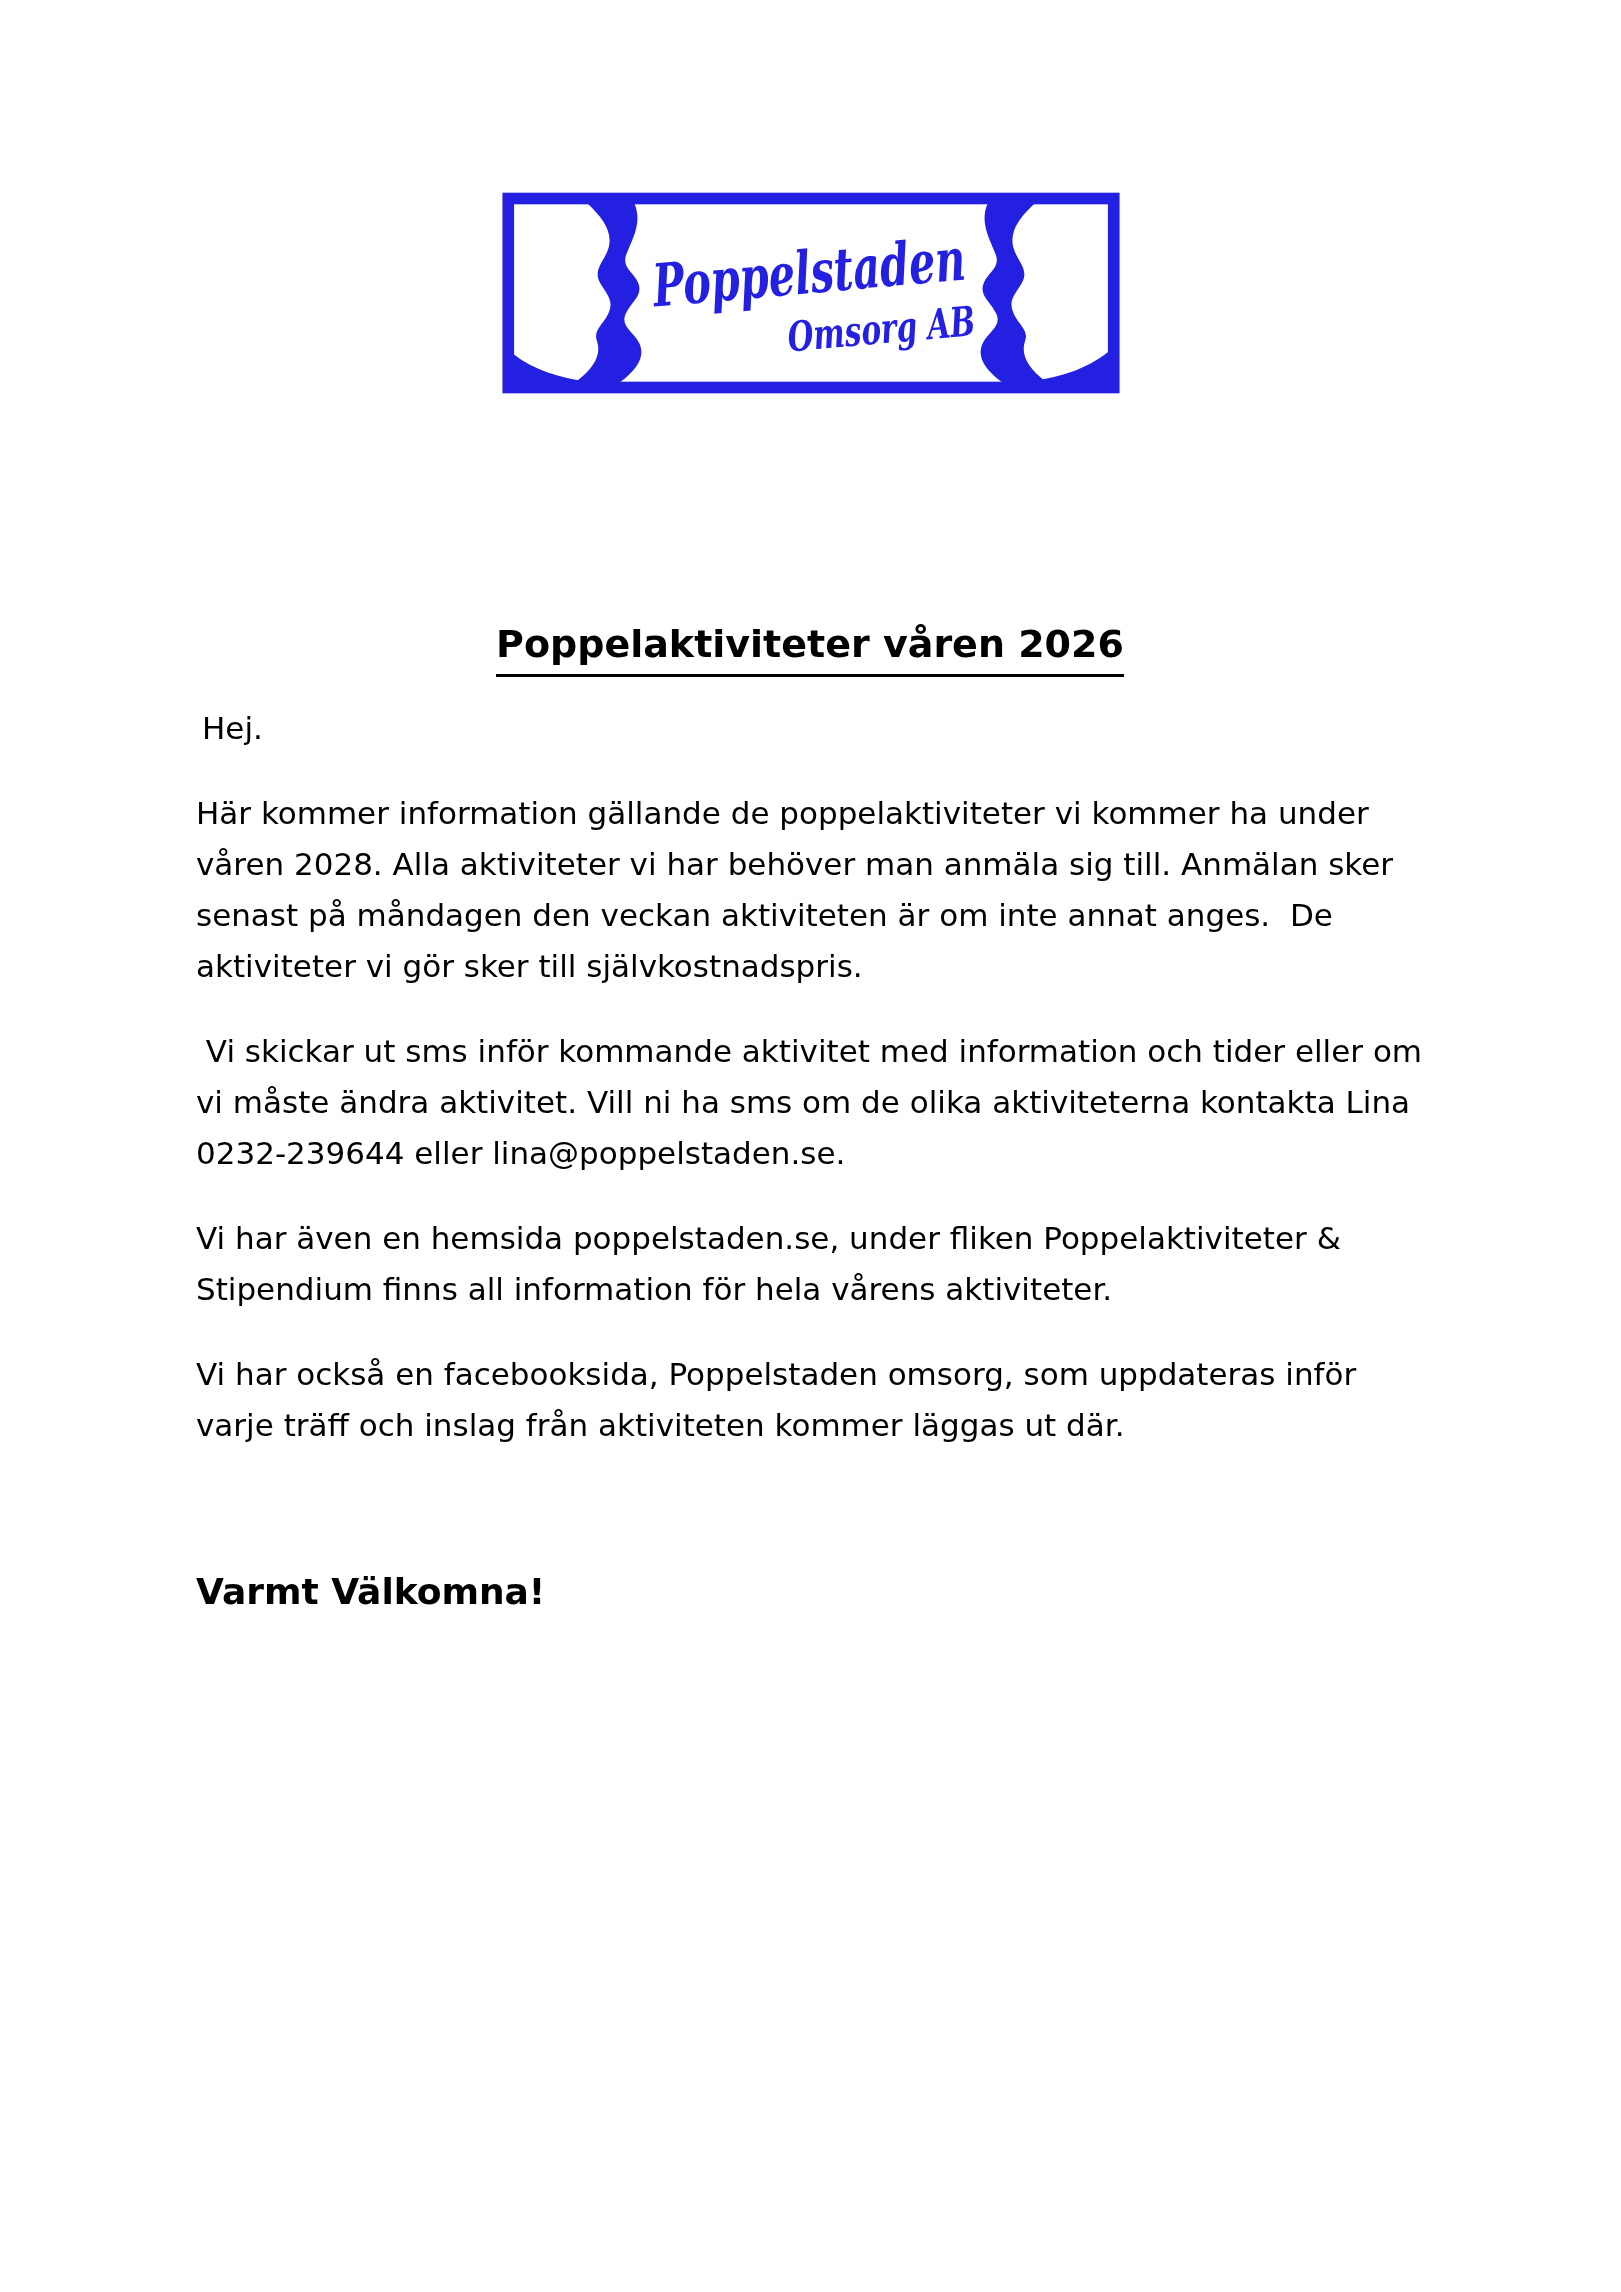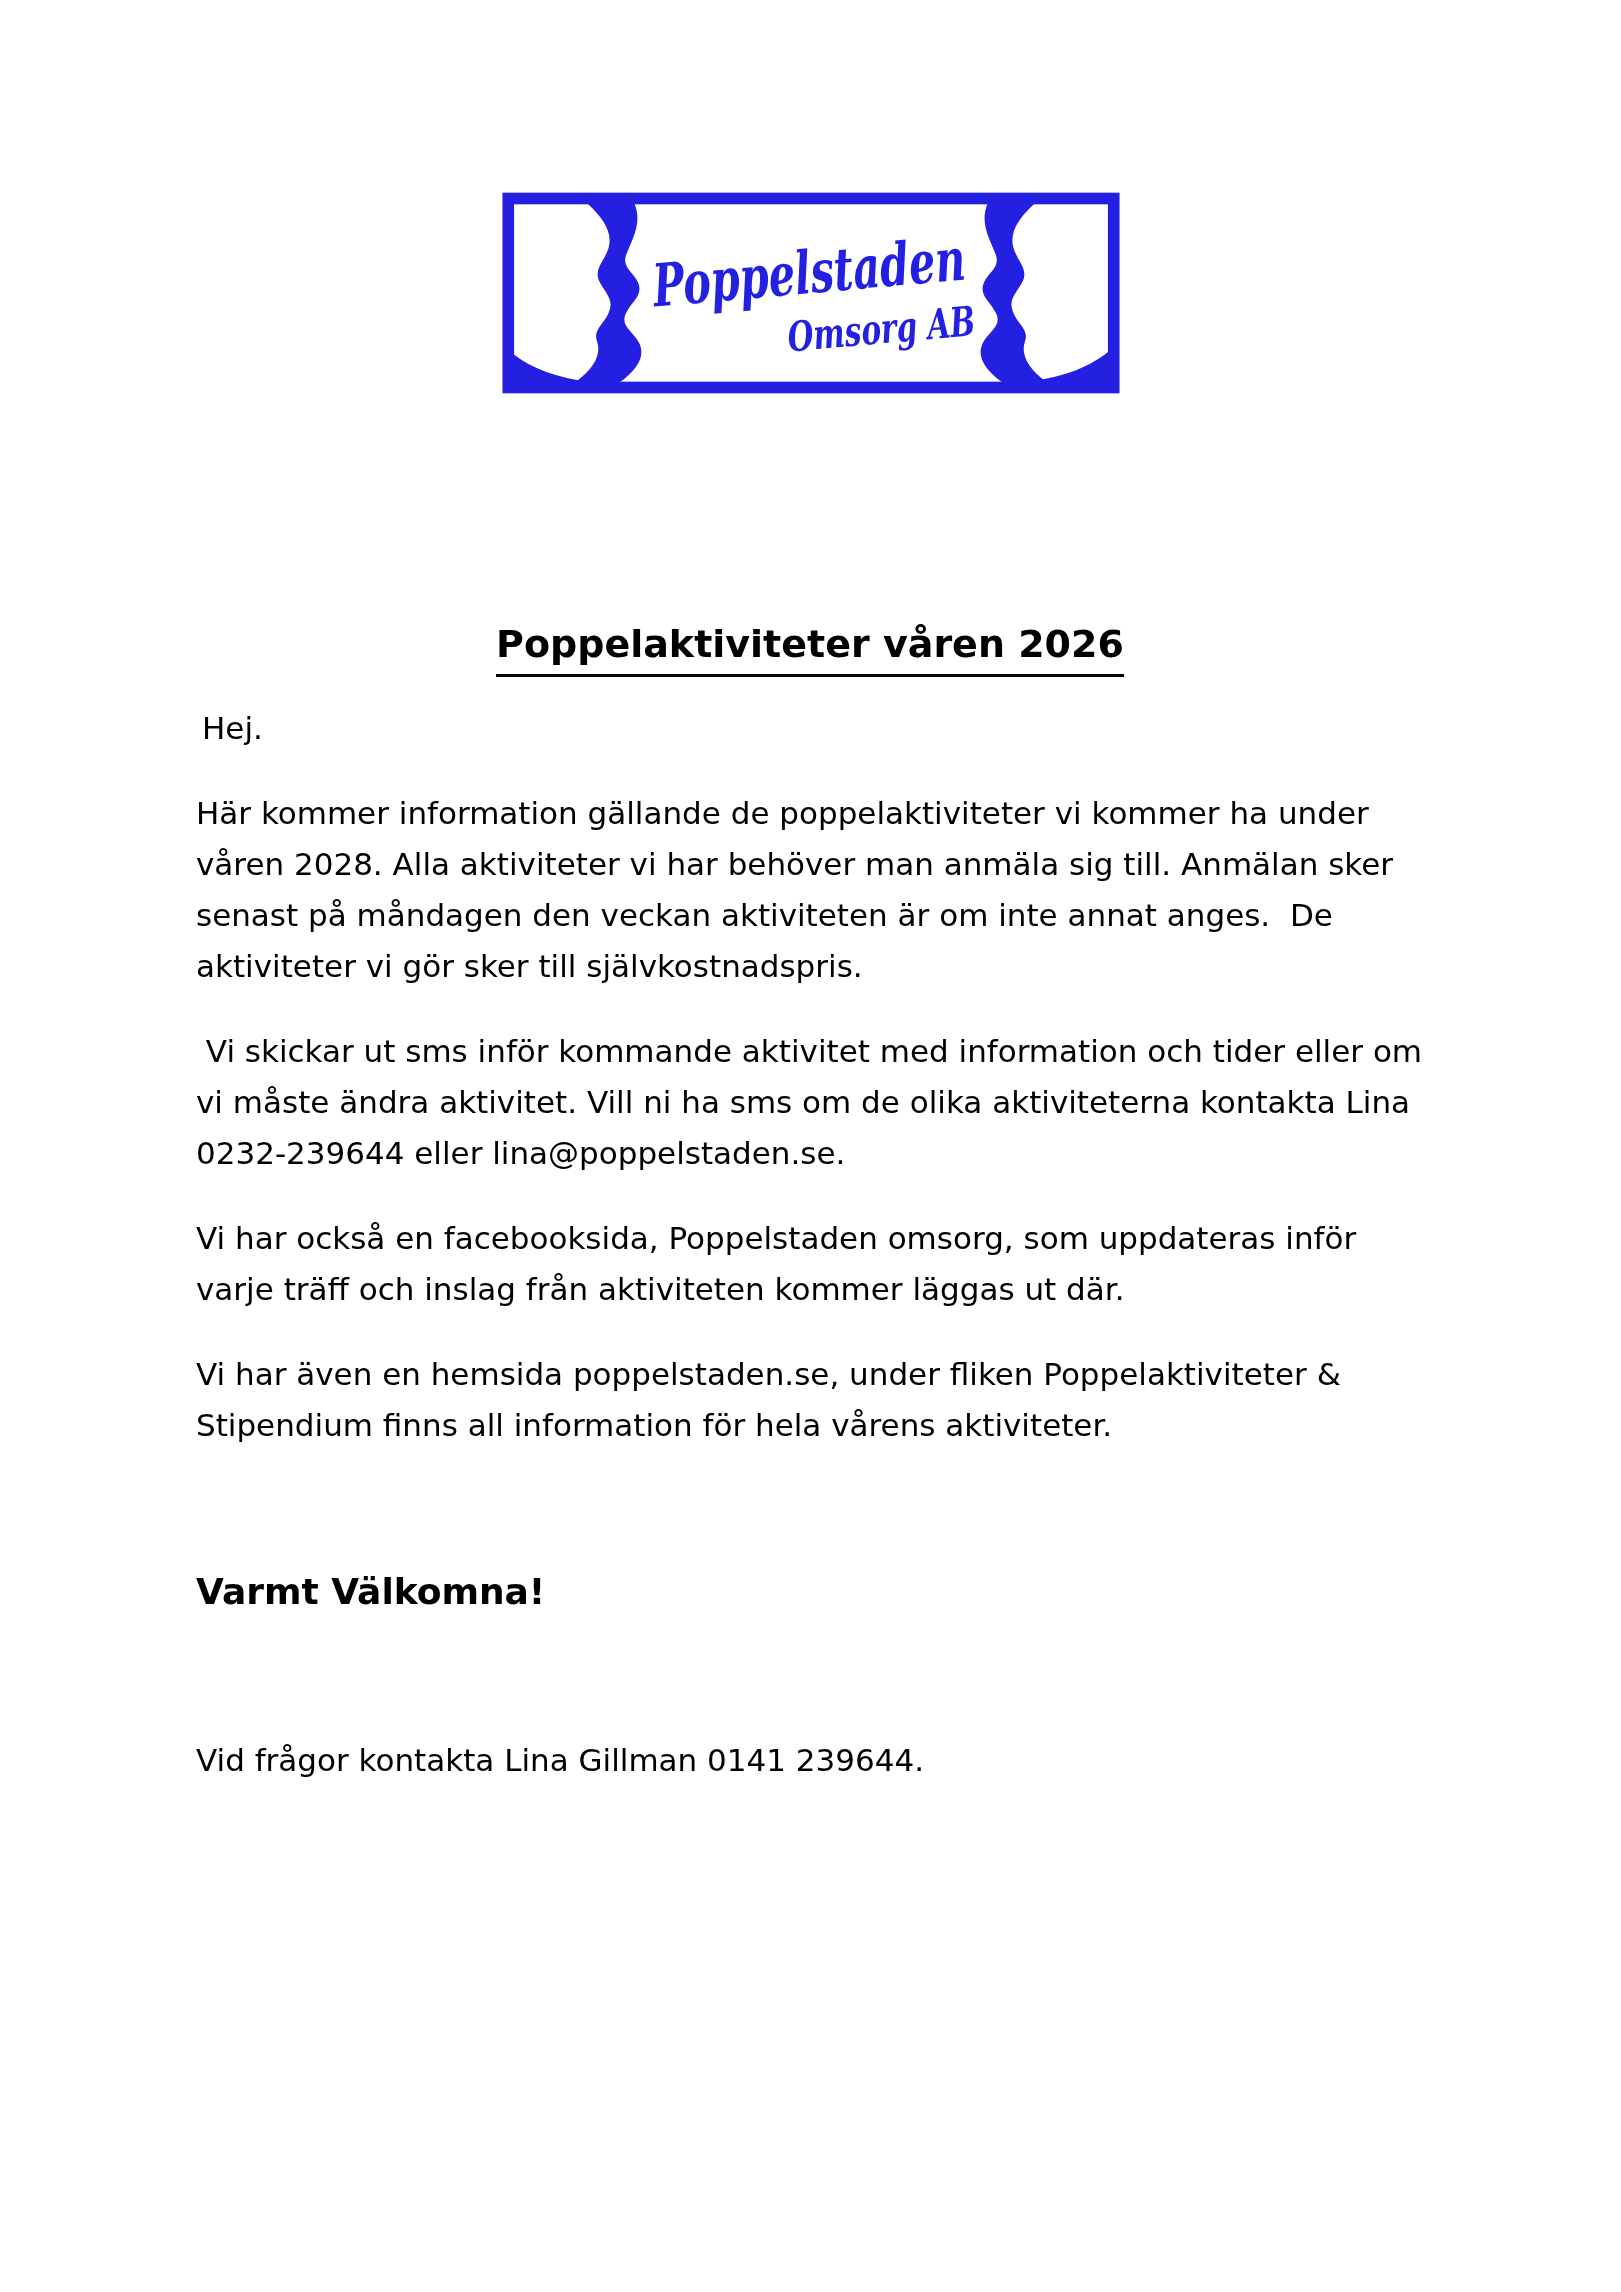"Vi har också en facebooksida," p.body-paragraph { order: before "Vi har även en hemsida" -> after "Vi har även en hemsida" }
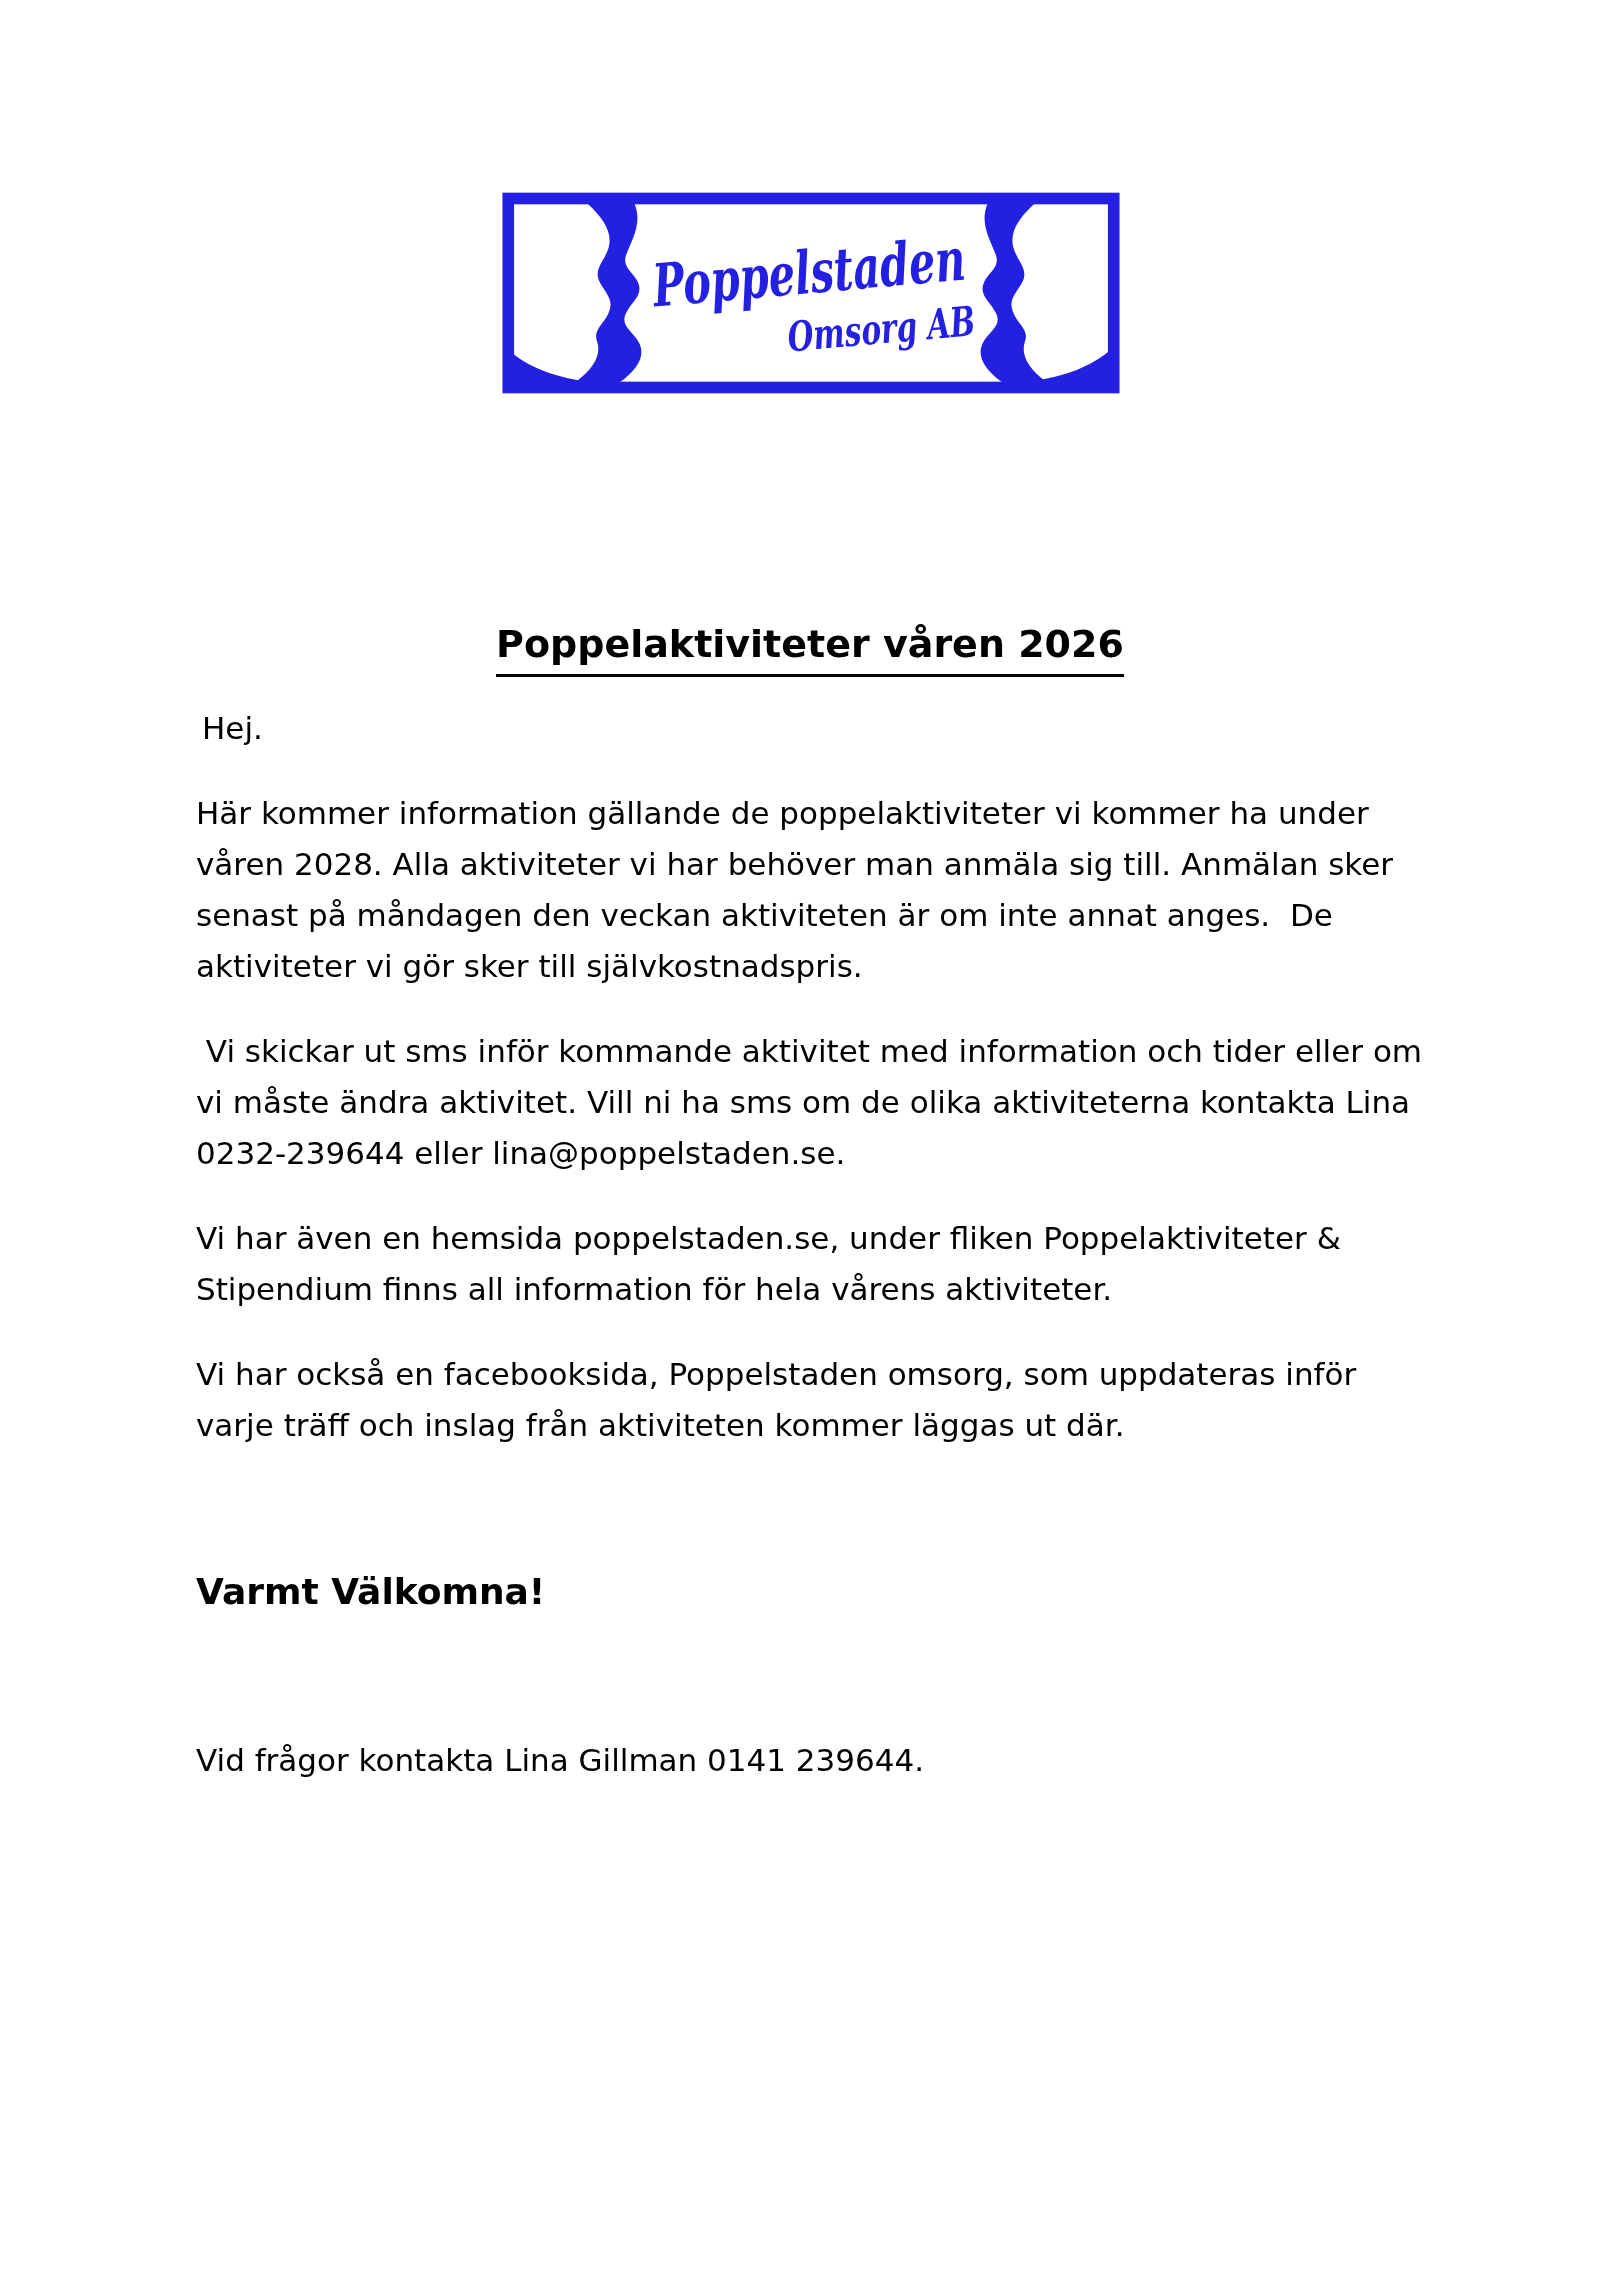"Vid frågor kontakta Lina Gillman" p.contact { html: <p>Vid frågor kontakta Lina Gillman 0141 239644.</p> -> none }
